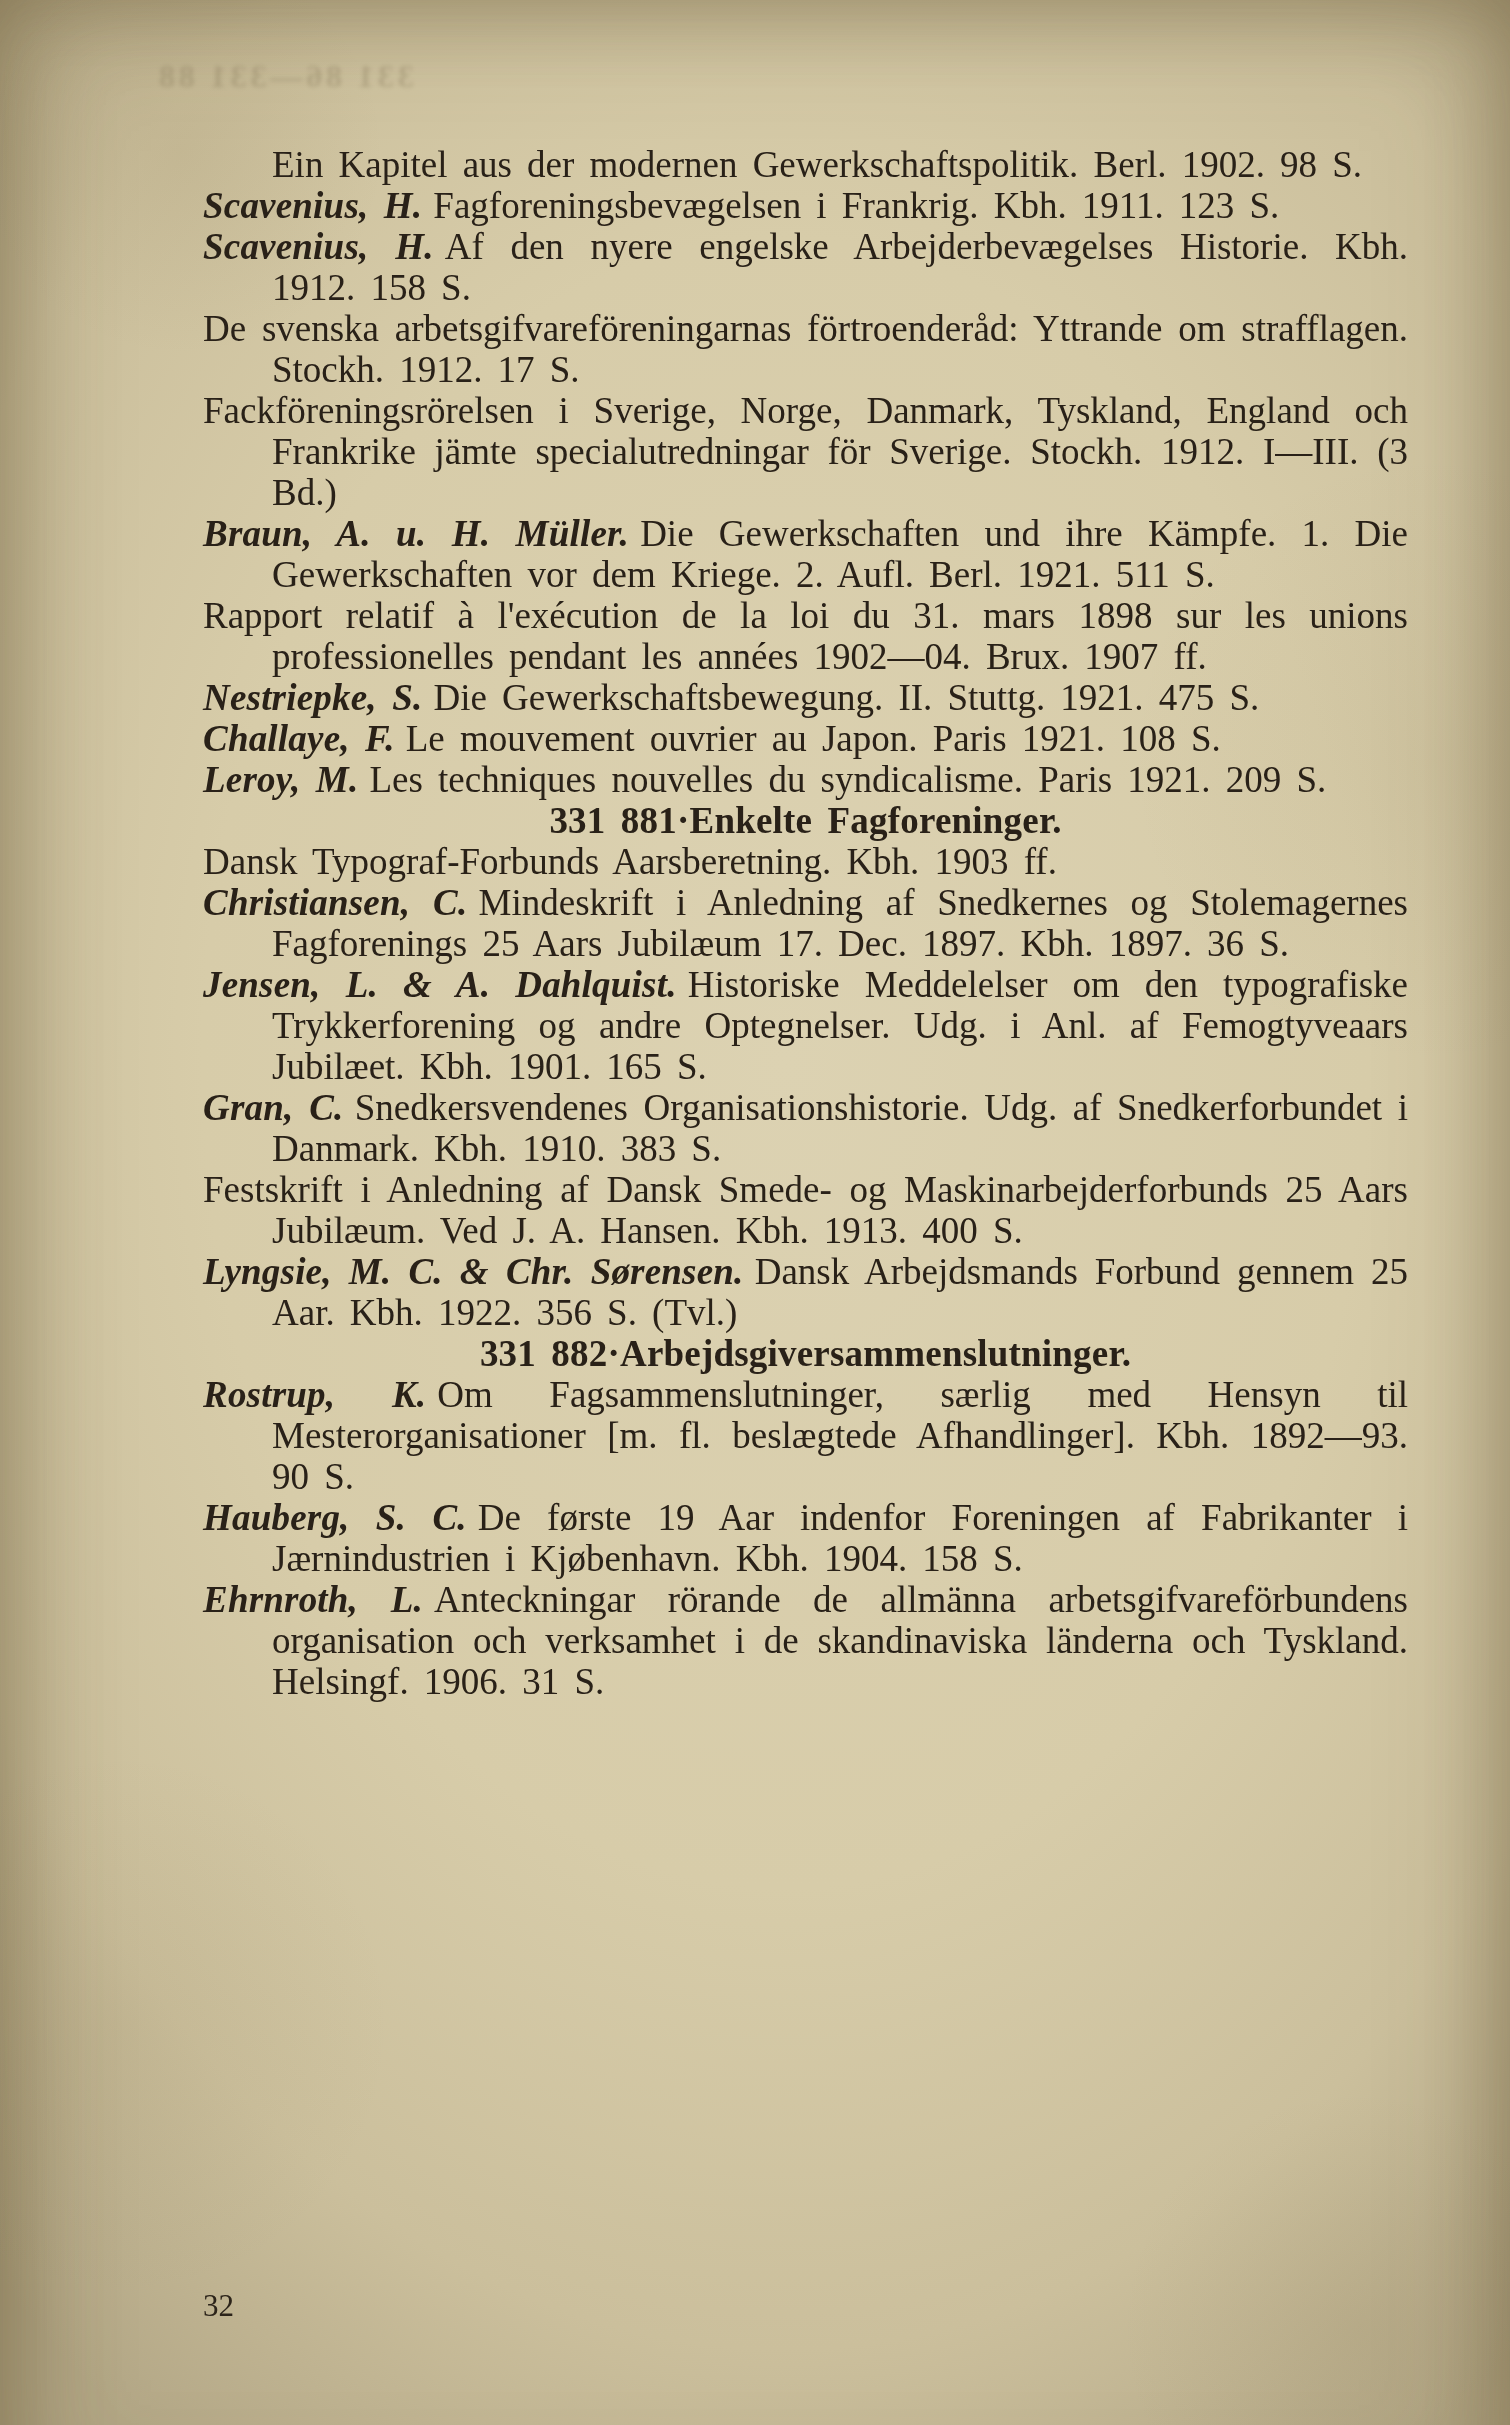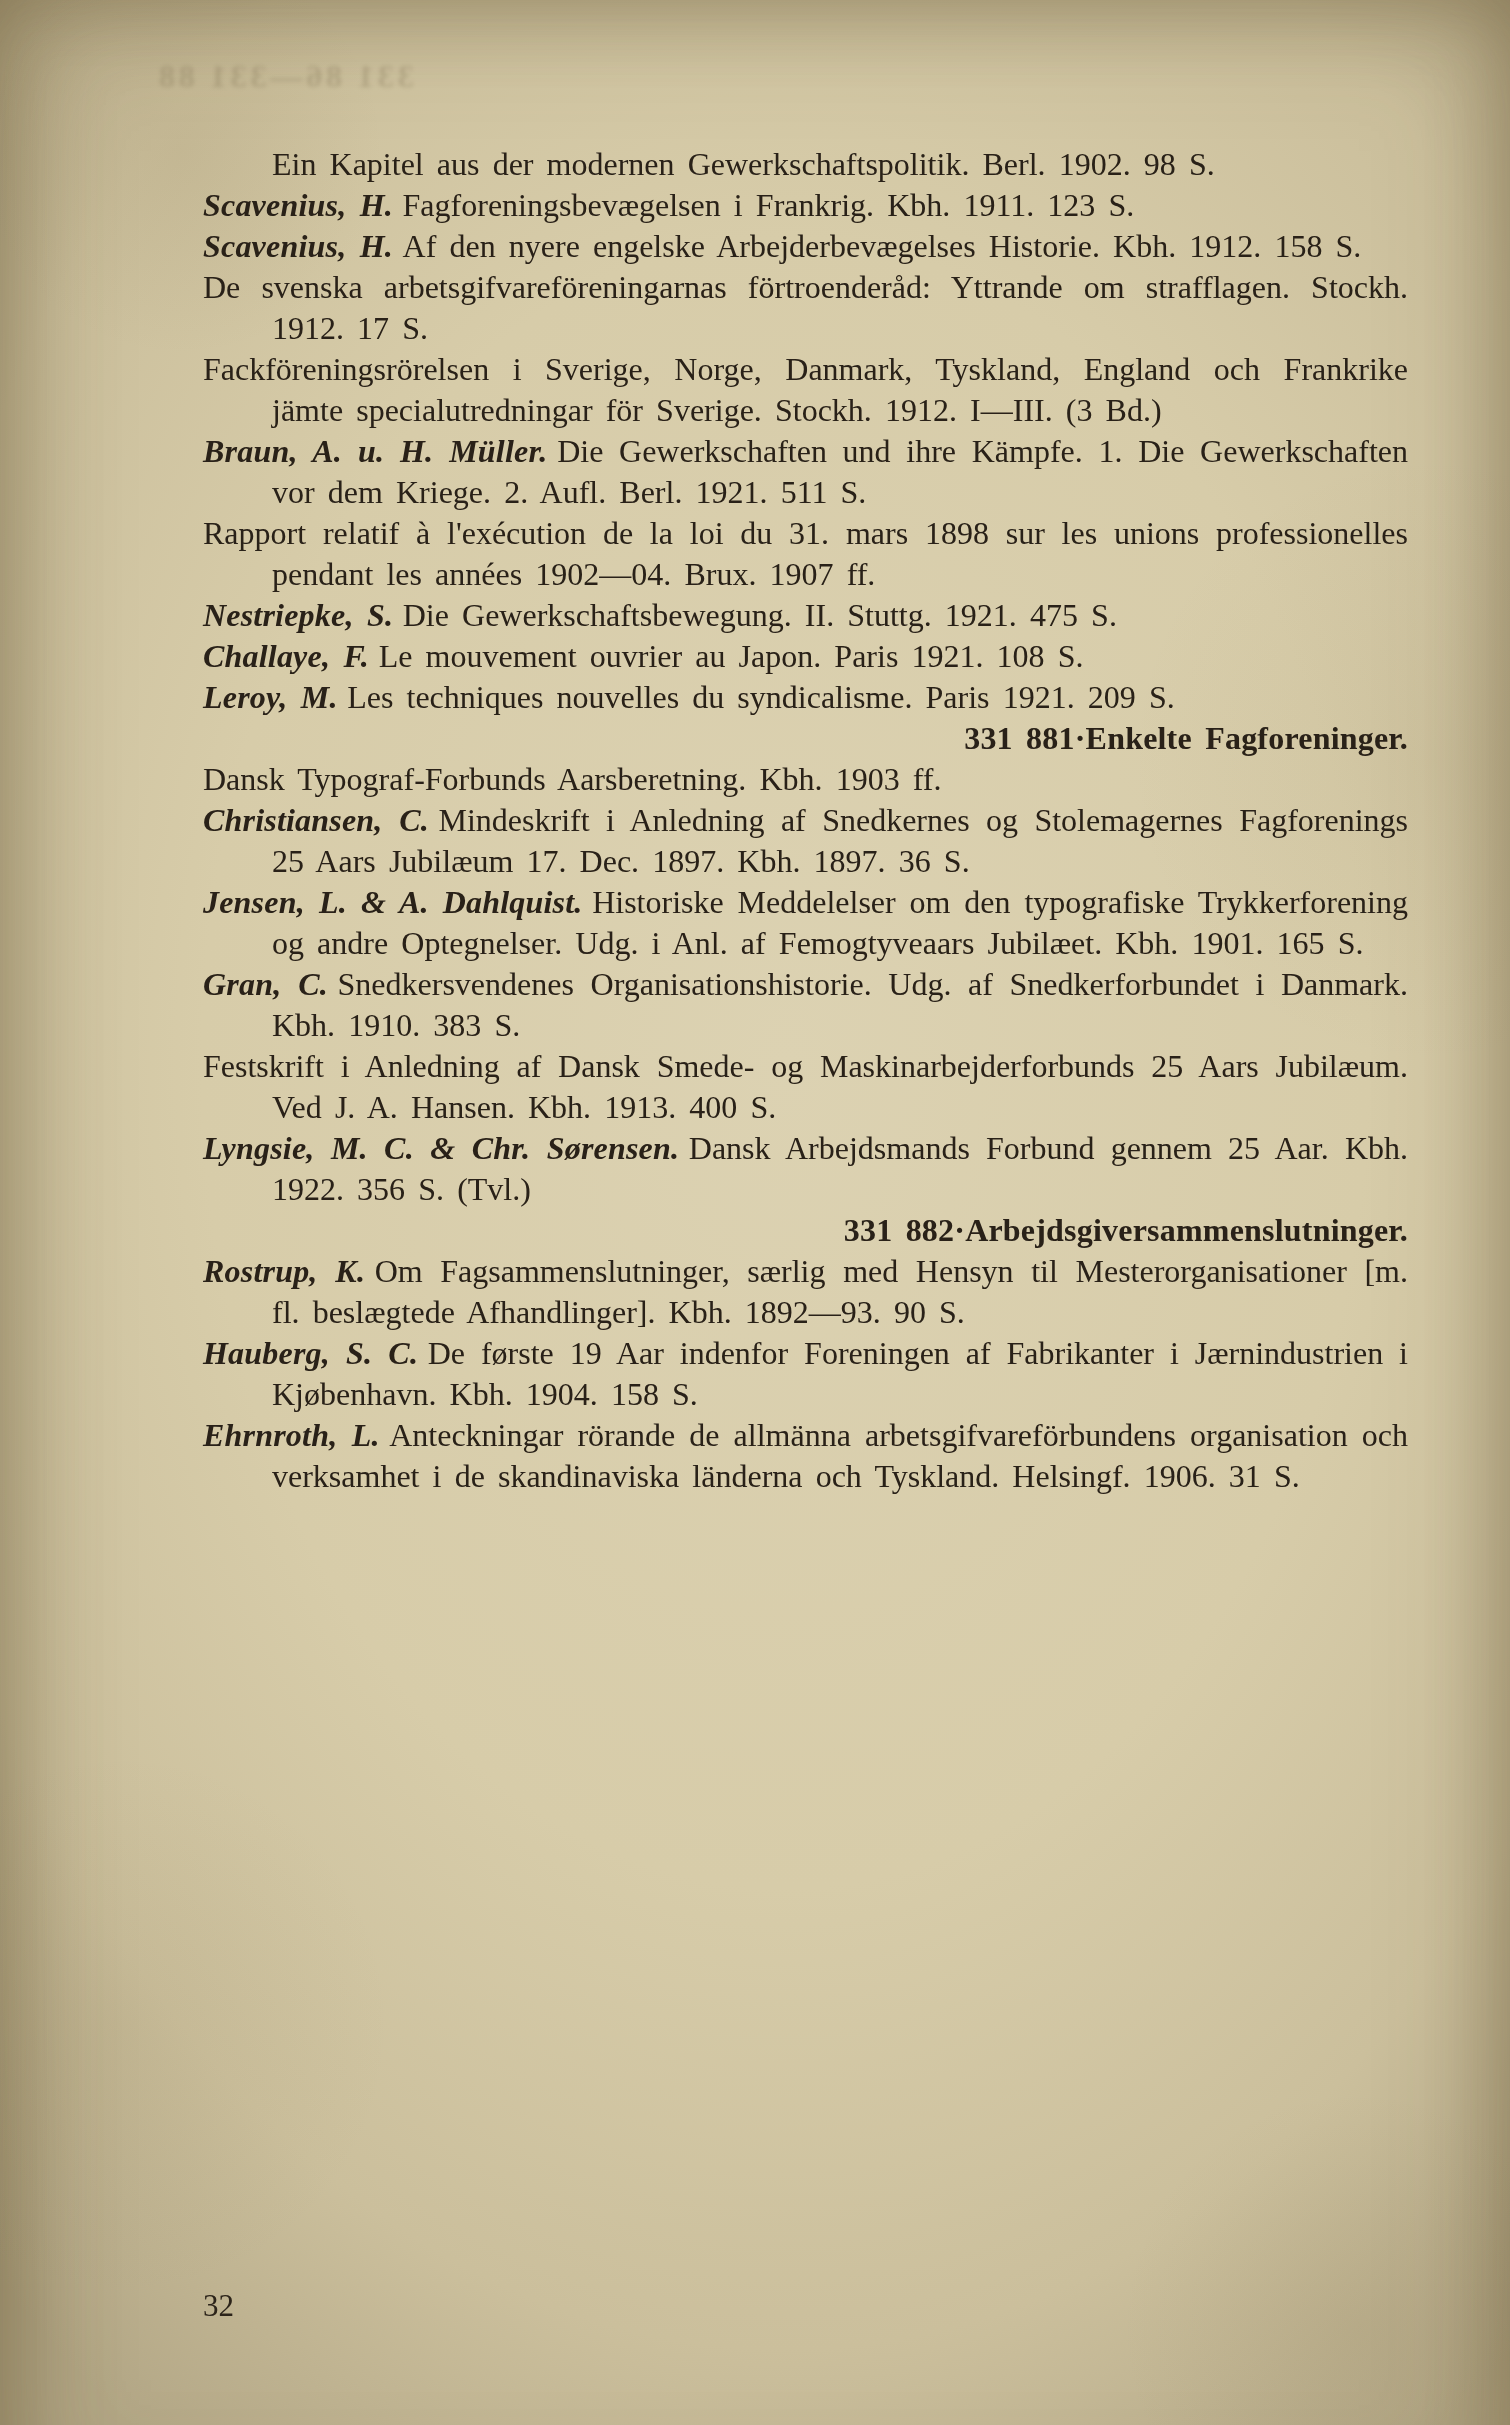"Ein Kapitel aus der modernen" .content { font-size: 32px -> 37px }
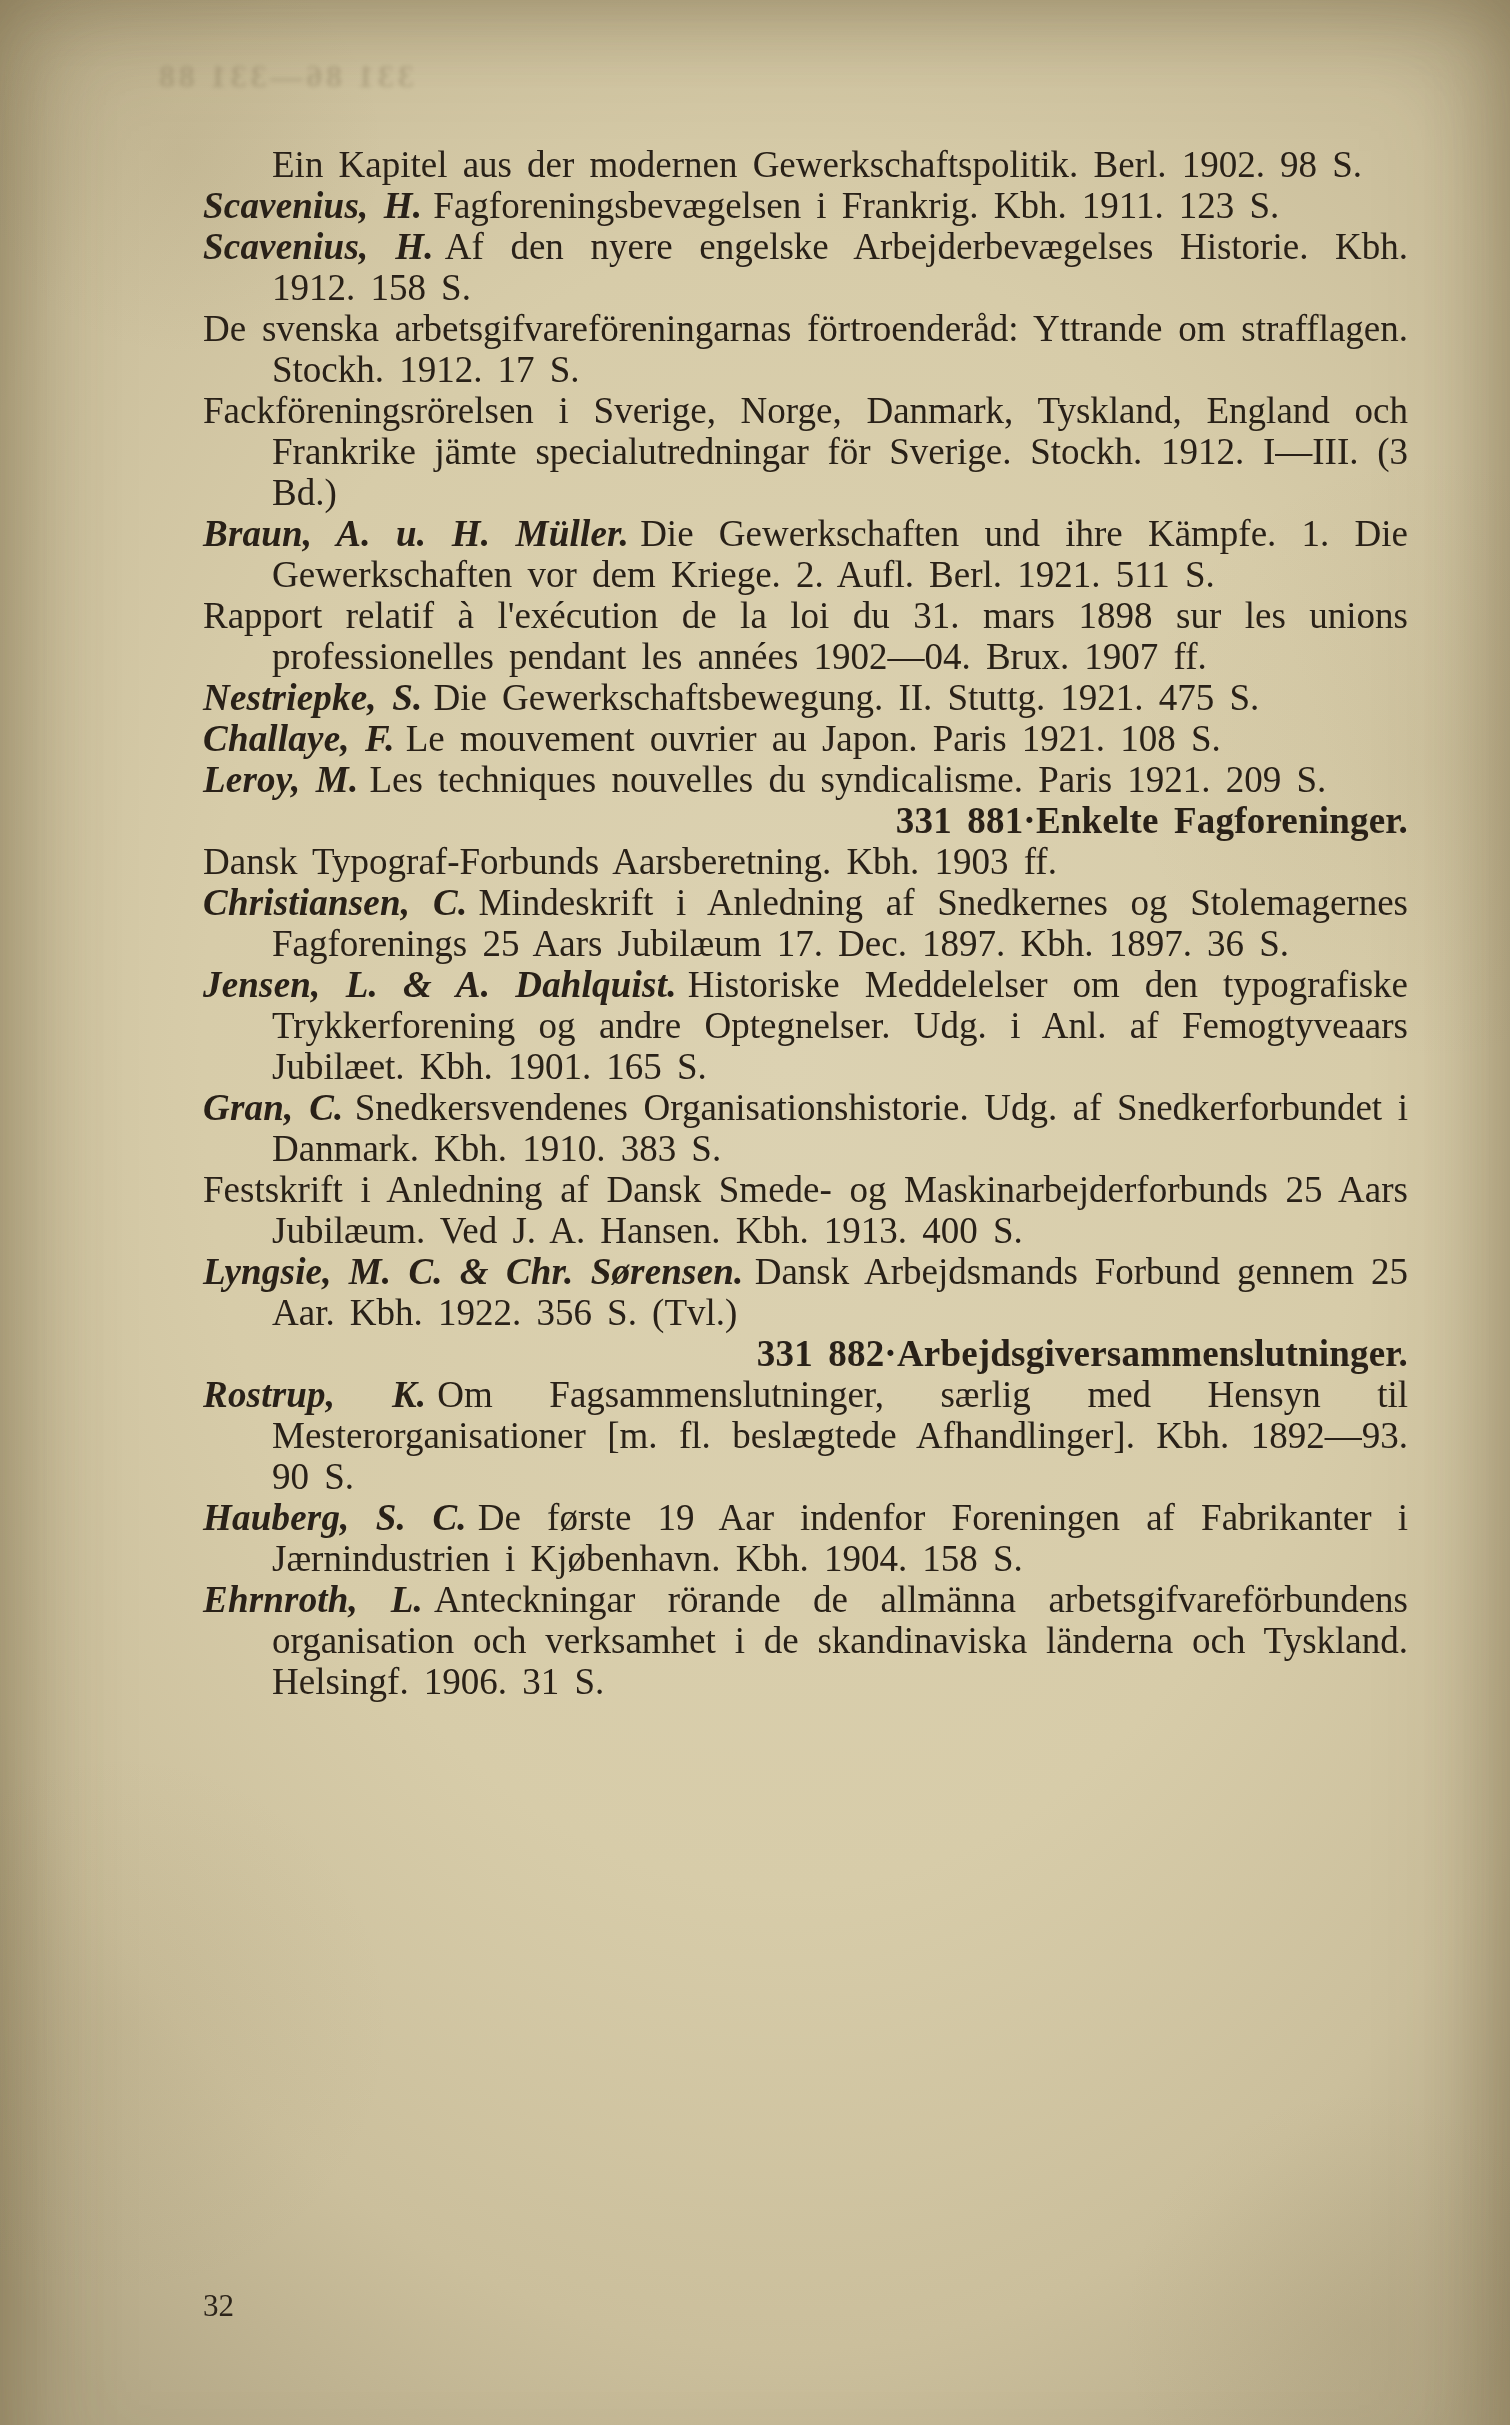"331 881·" .section-heading { justify-content: flex-end -> center }
